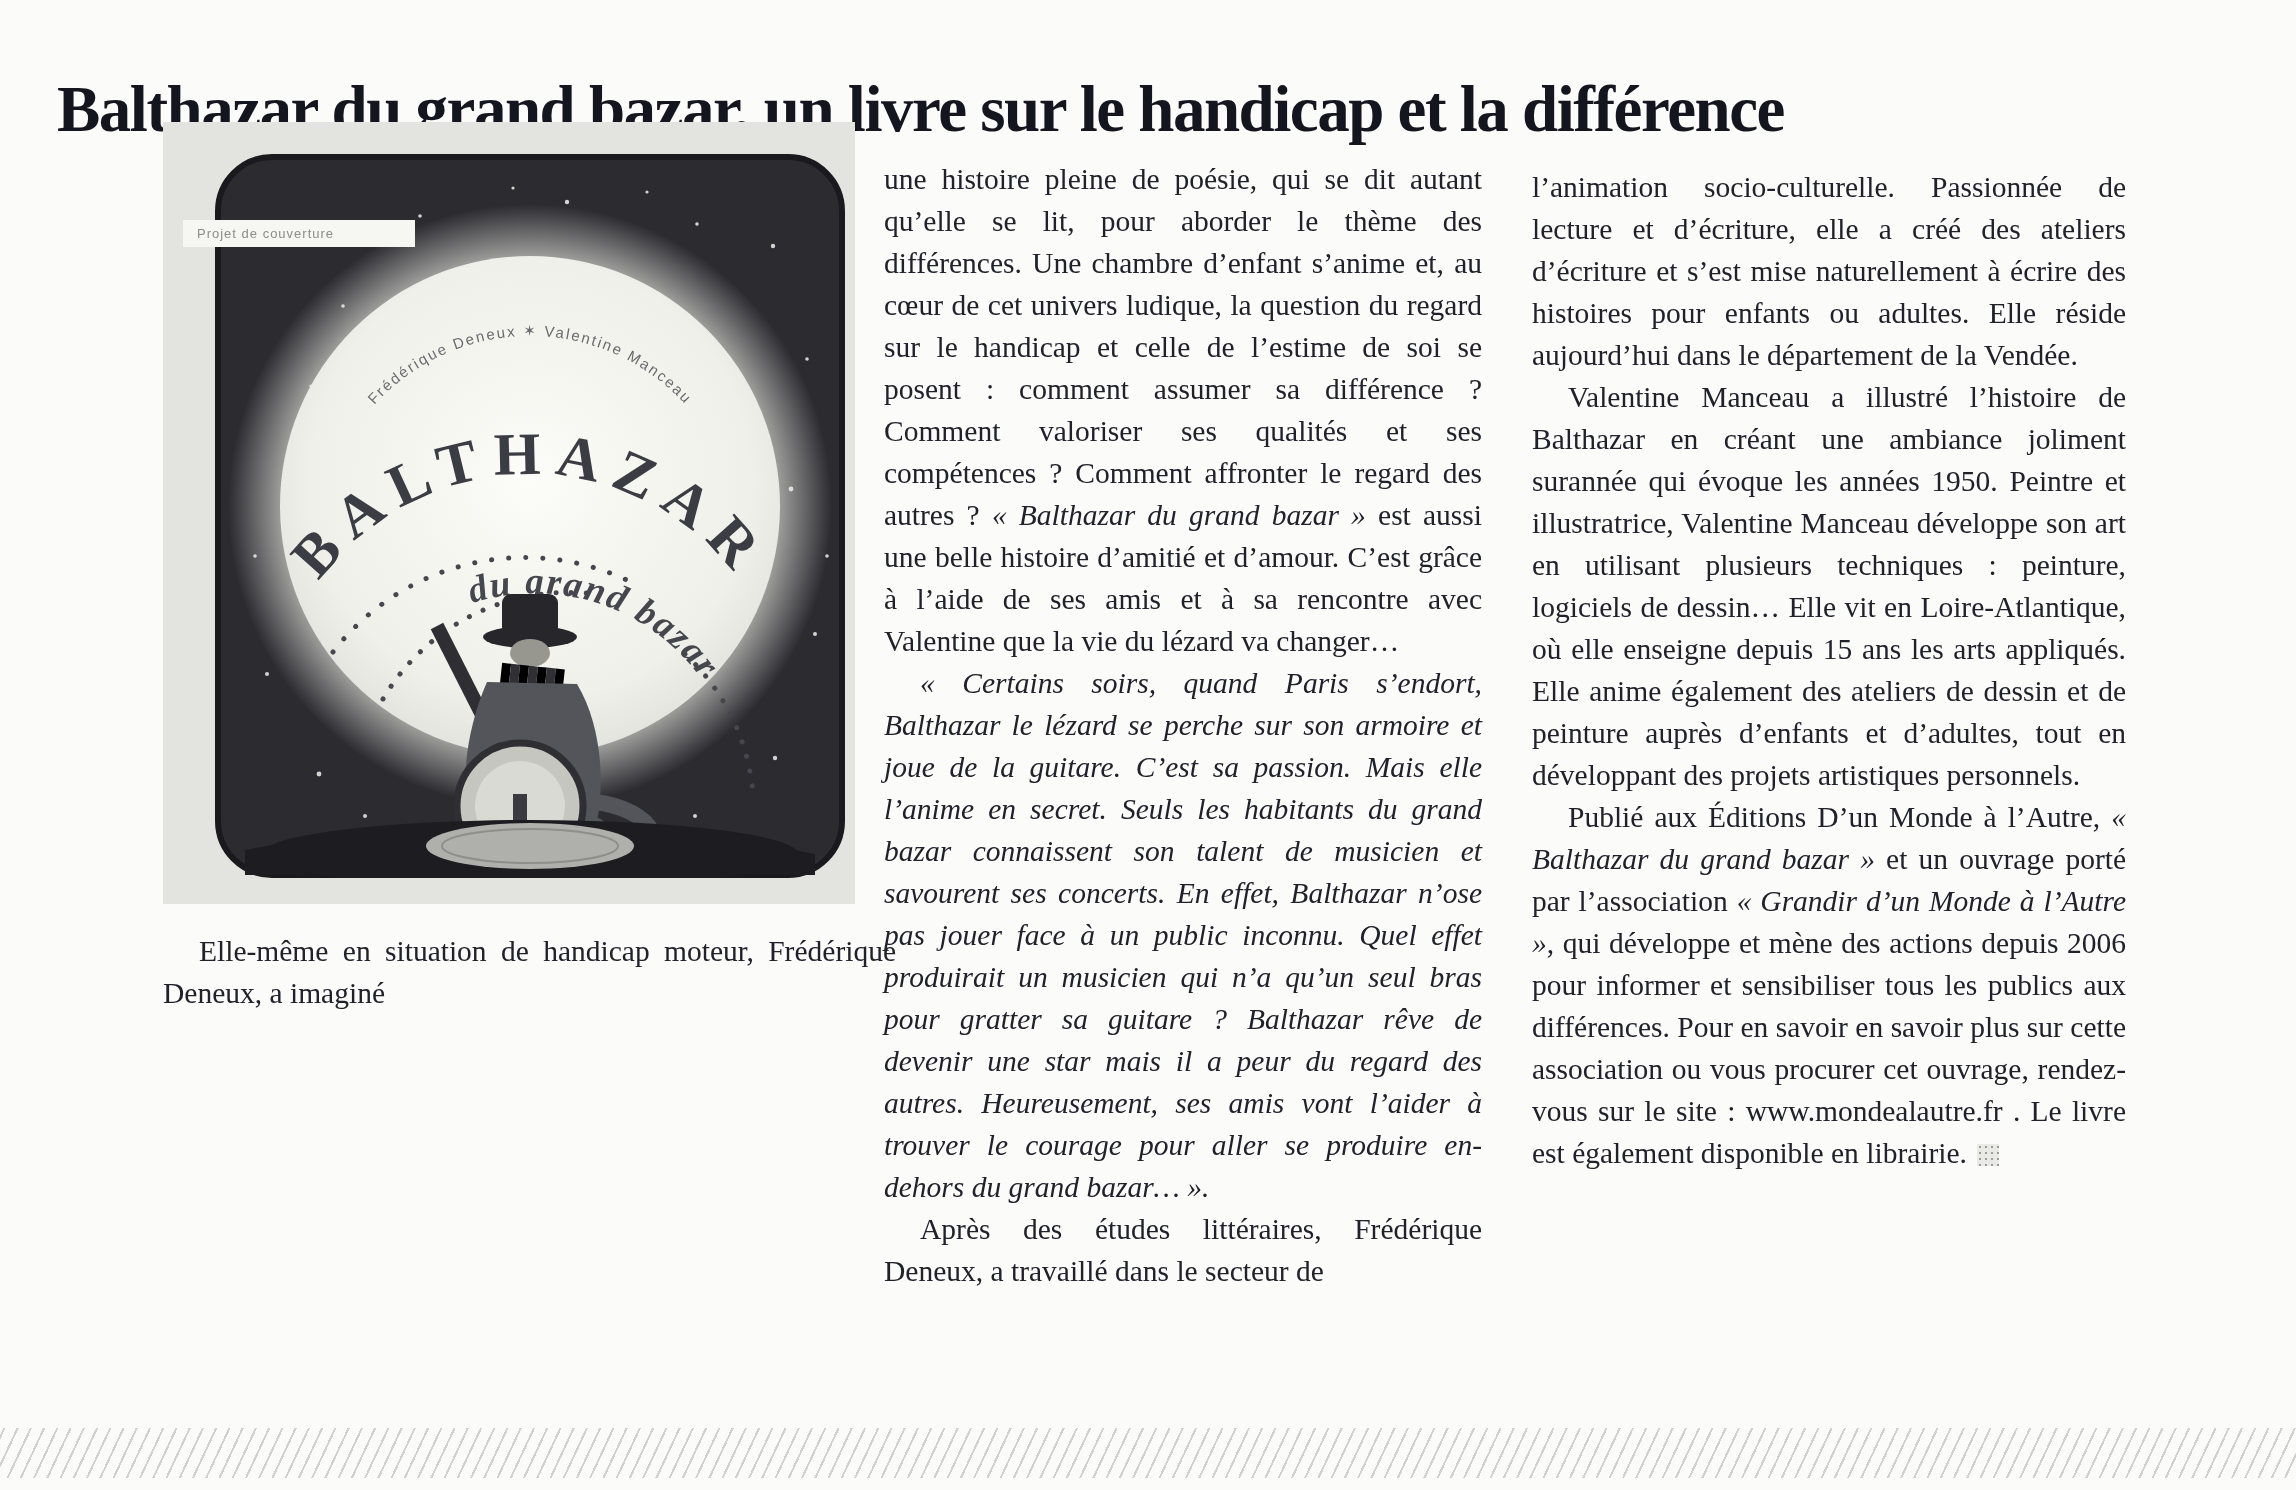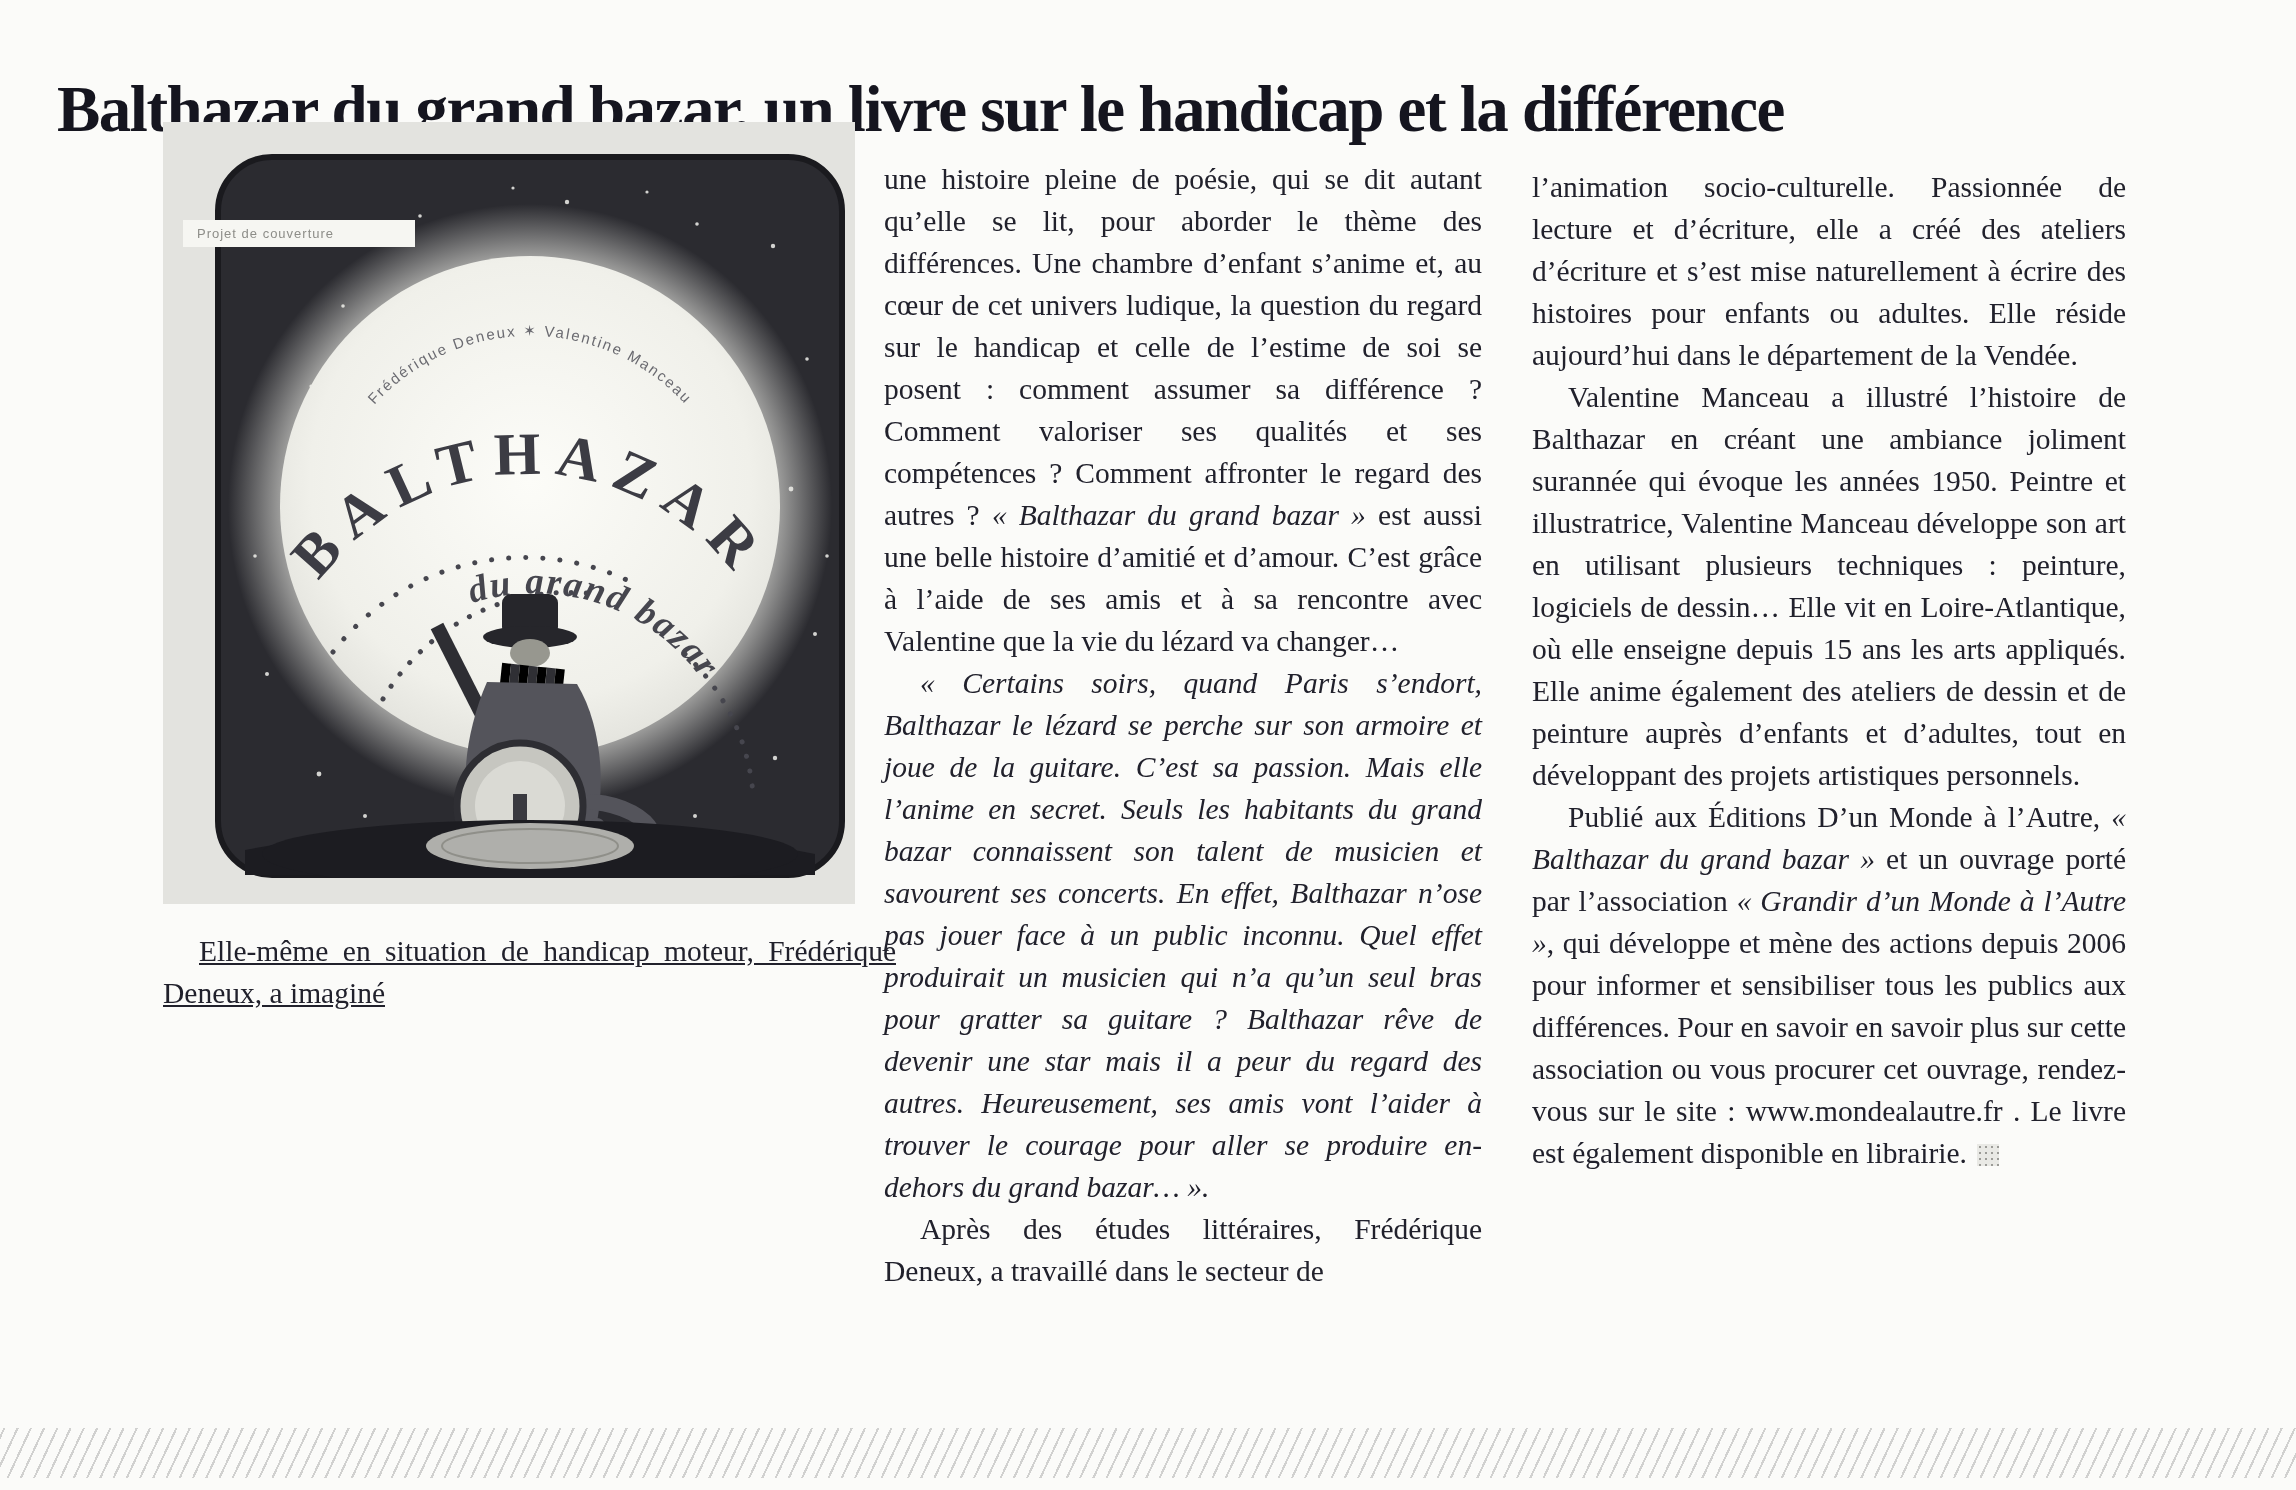"Projet de couverture" .col-left { text-decoration: underline -> none }
